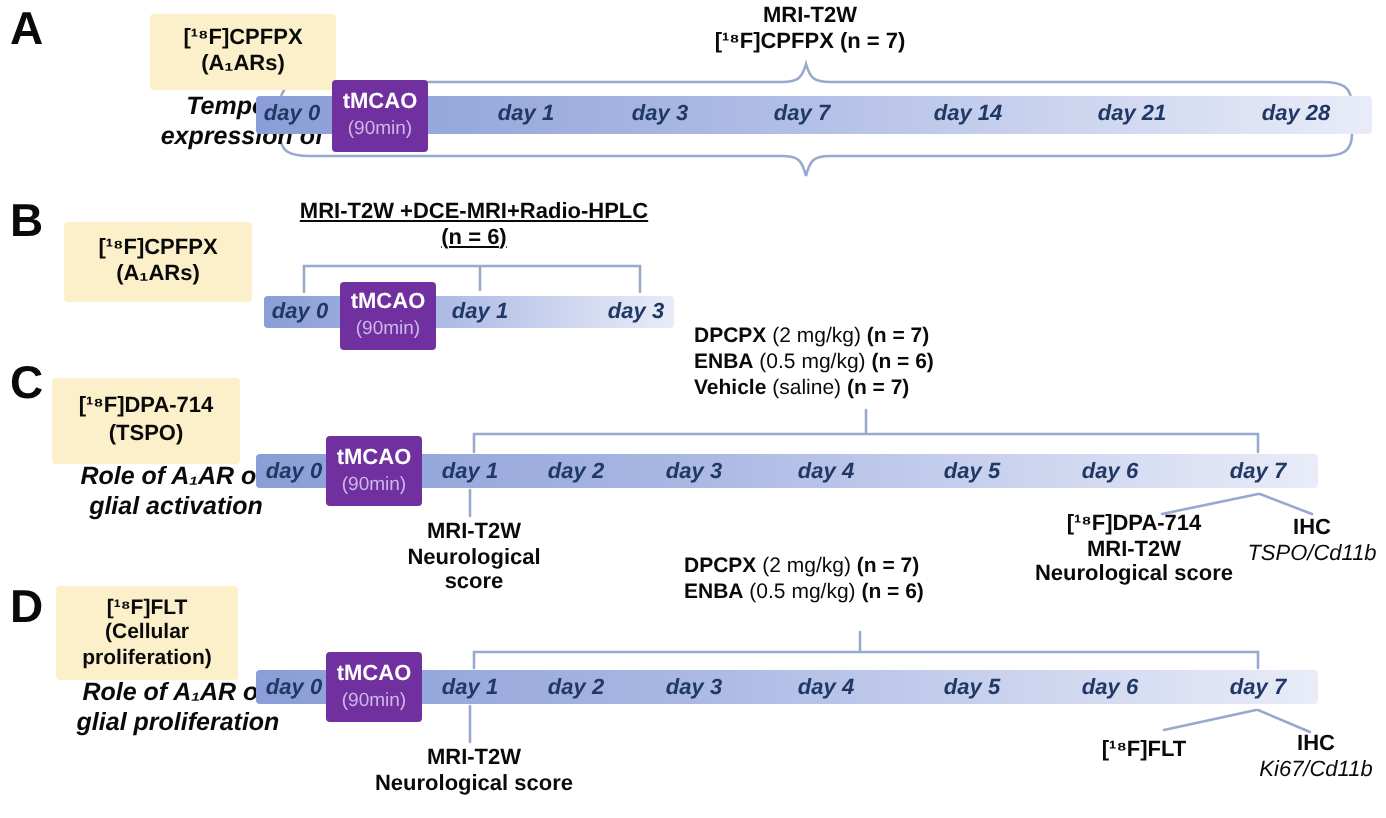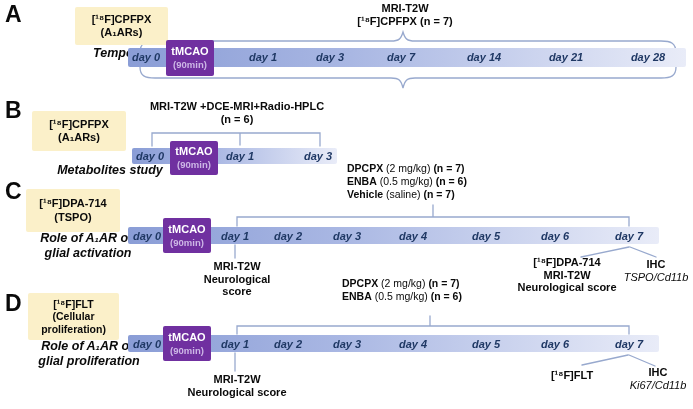"expression of" div { html: none -> <div>expression of</div> }
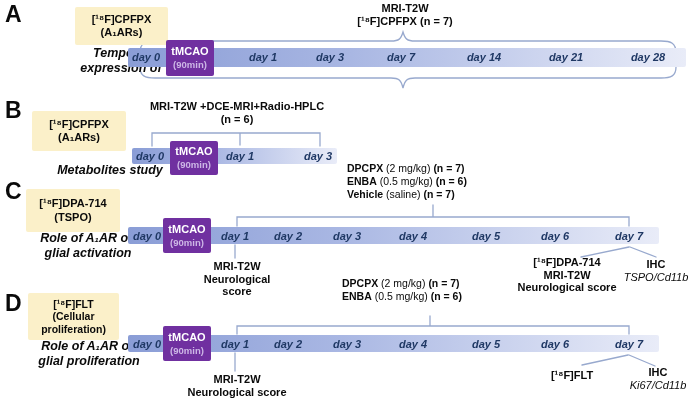"(90min)" .tmcao .sub { font-weight: bold -> normal }
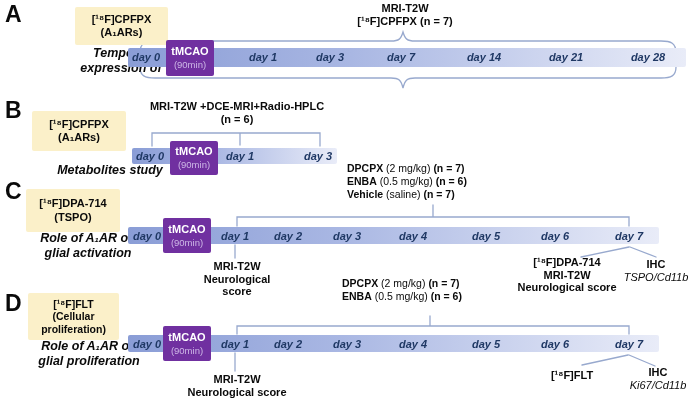"MRI-T2W +DCE-MRI+Radio-HPLC" div.note { text-decoration: none -> underline }
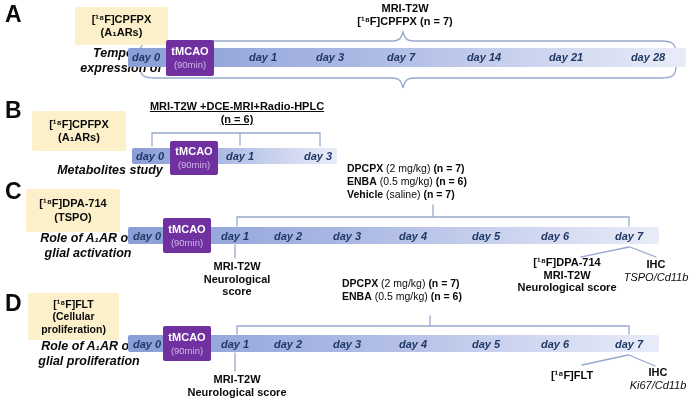"Metabolites study" div.cap { html: <div>Metabolites study</div> -> none }
